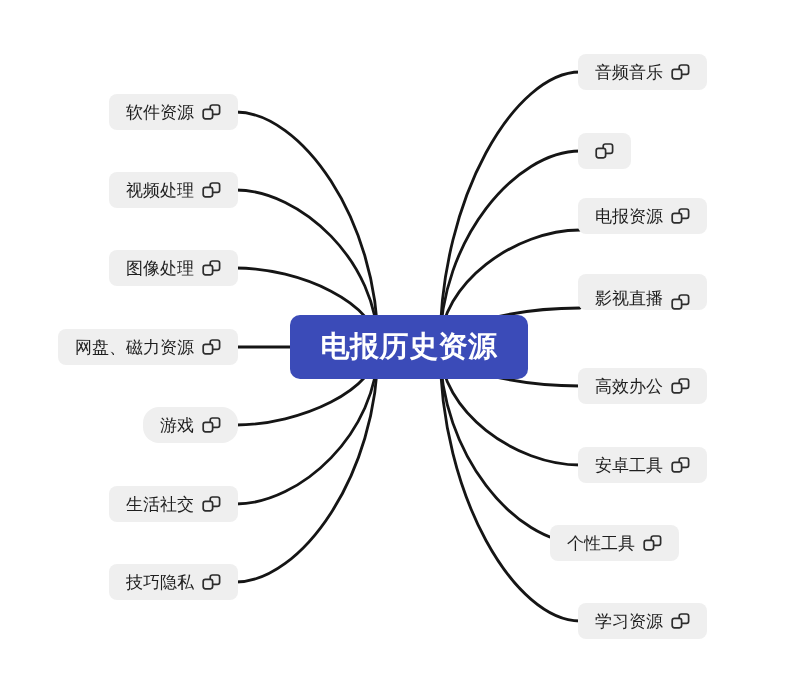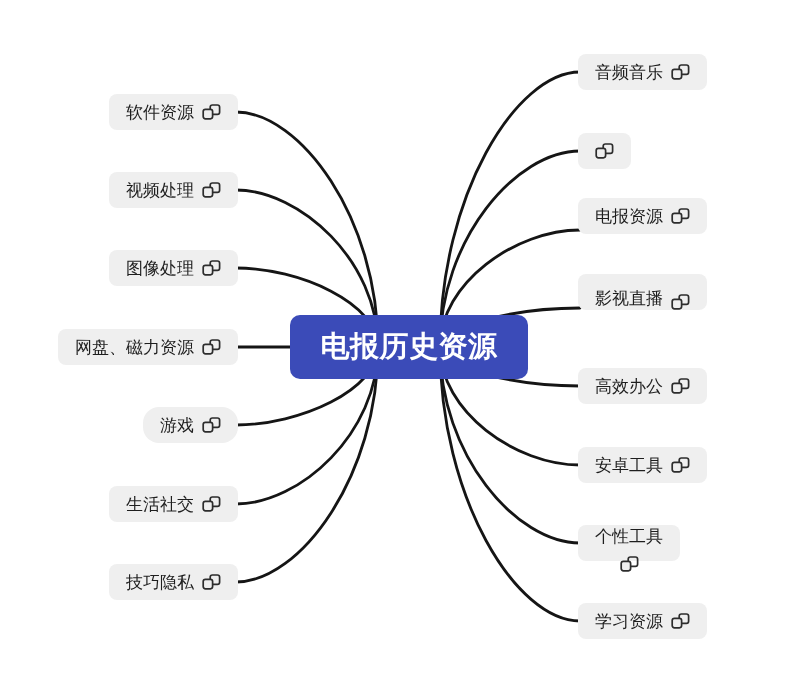"个性工具" div.branch-node { flex-direction: column -> none; left: 578px -> 550px }
